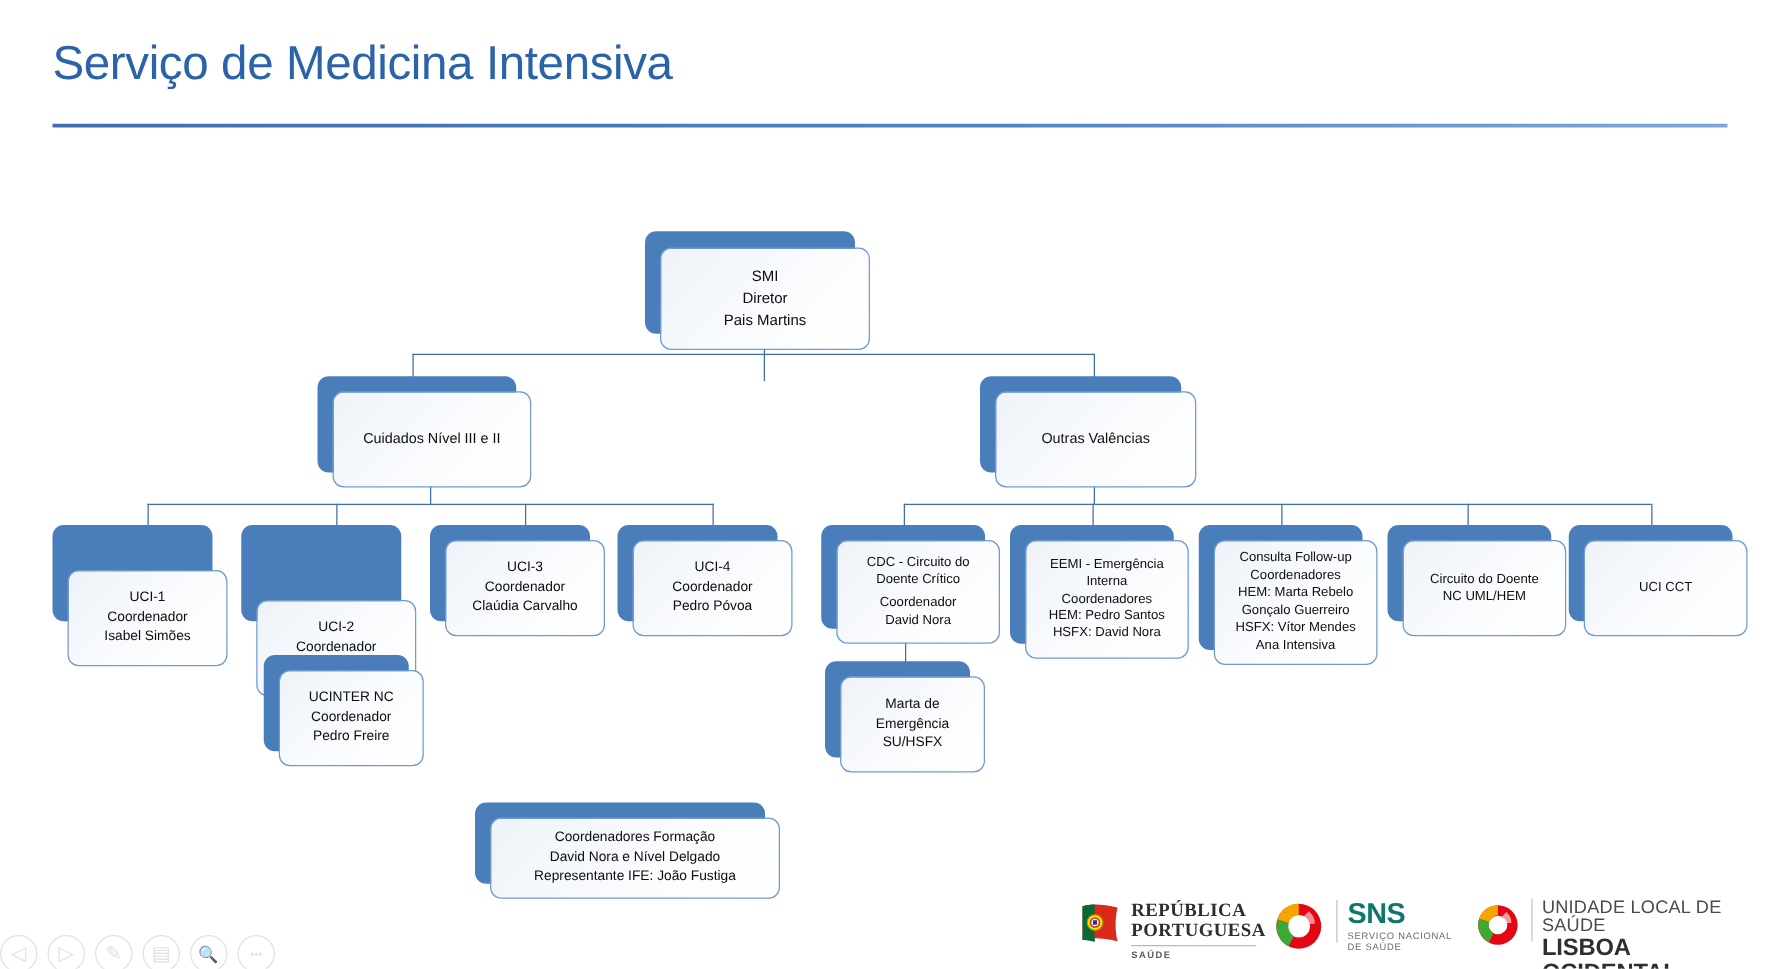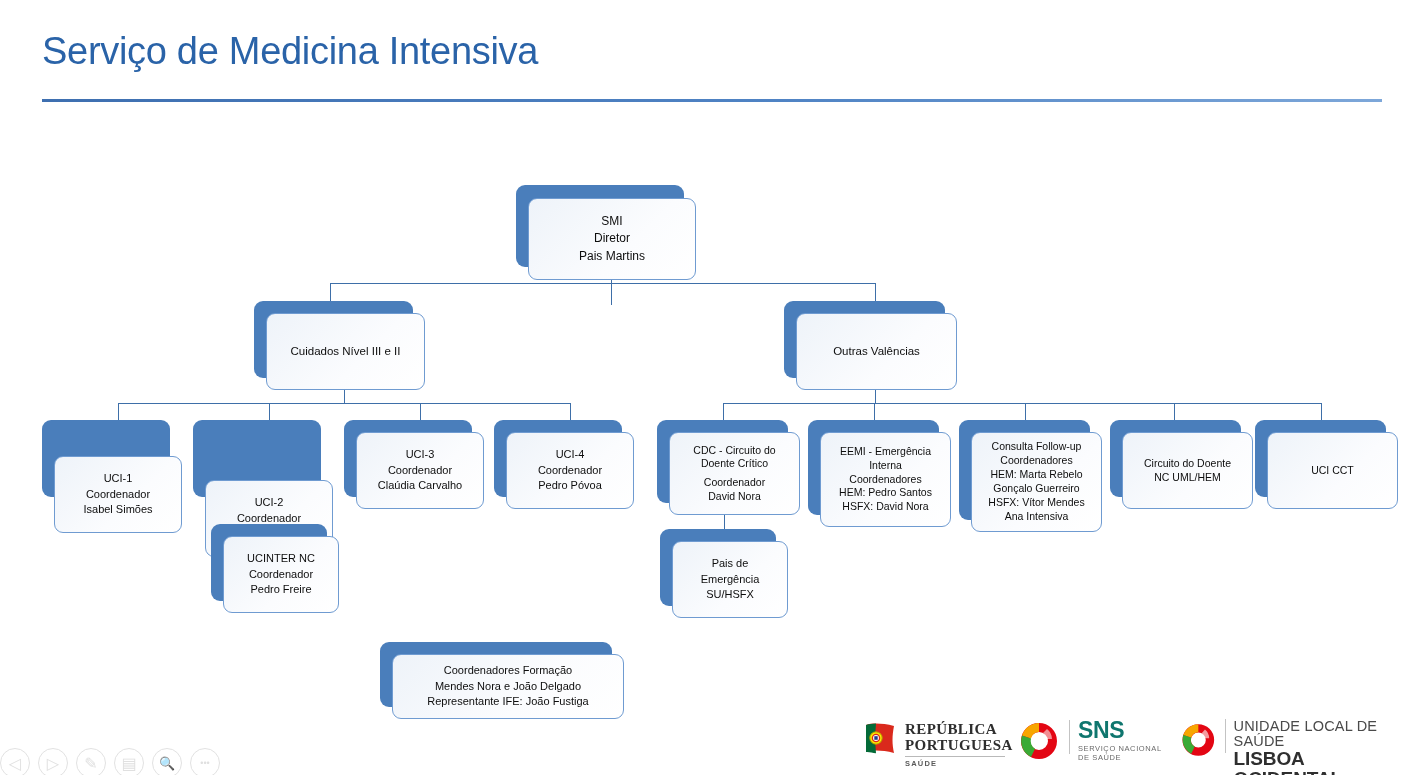"Pais de" span.ln { text: Pais -> Marta }
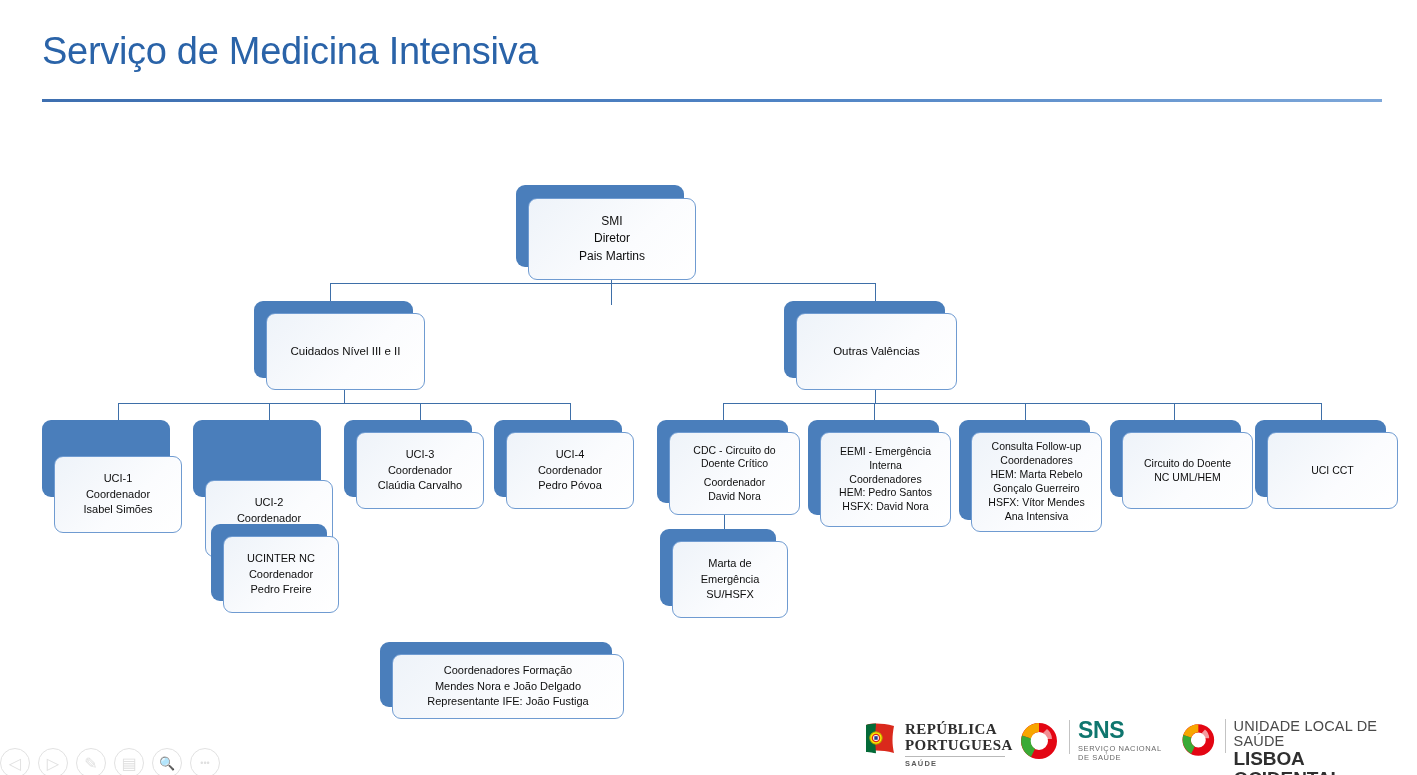"Mendes Nora e João Delgado" span.ln { text: Mendes Nora e João -> David Nora e Nível }
